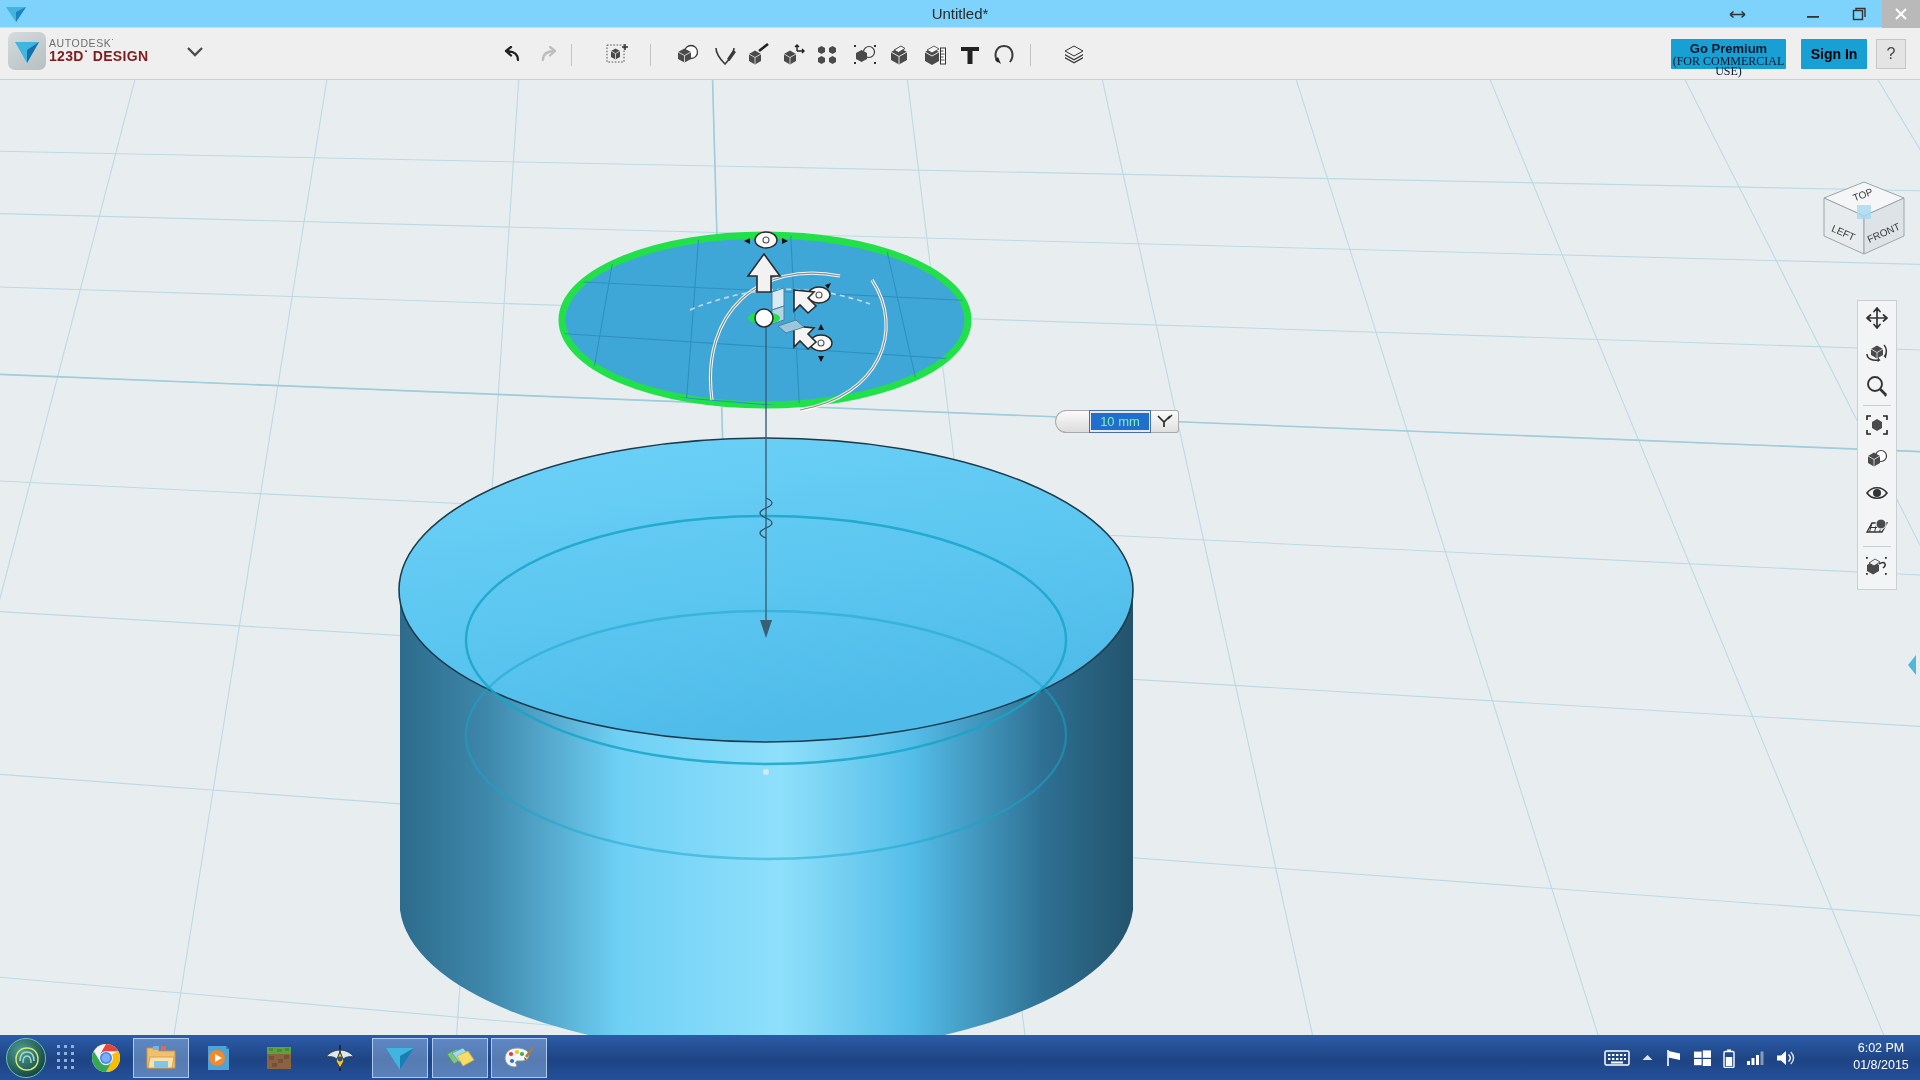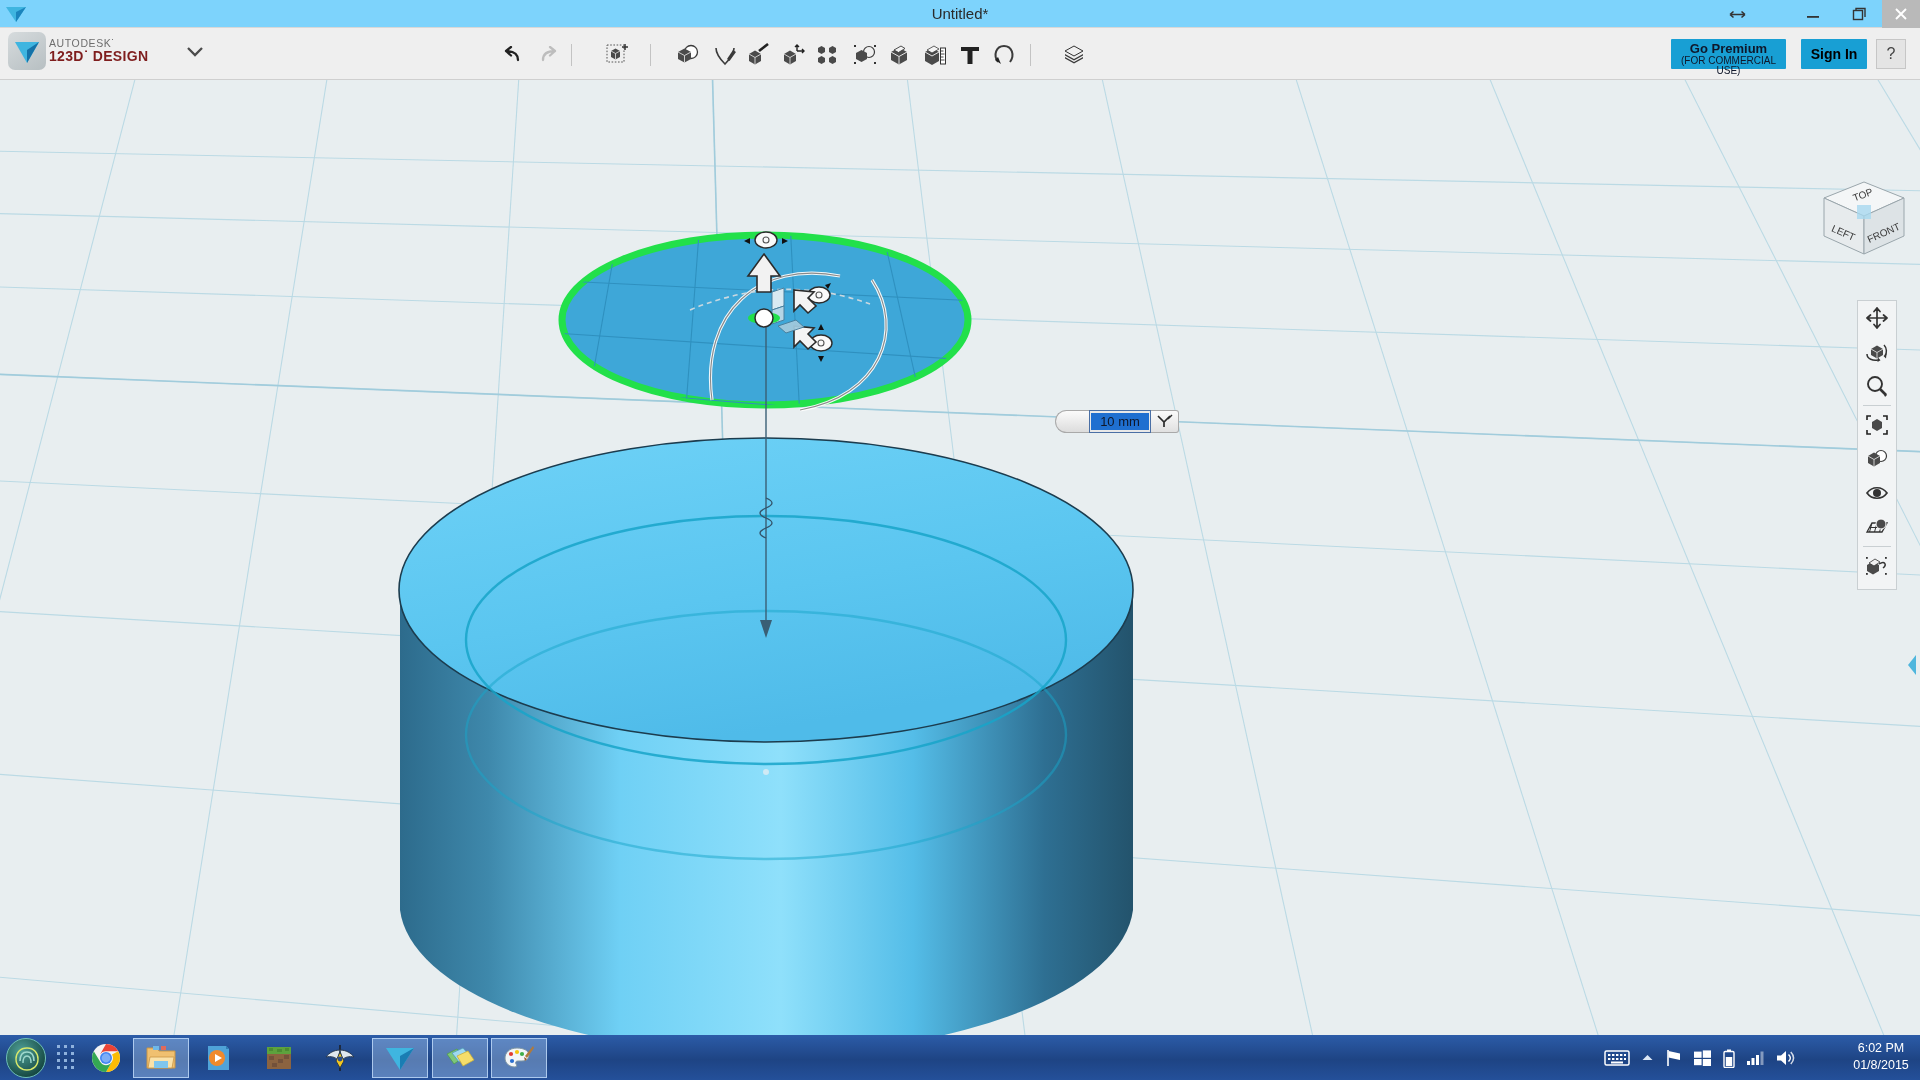"(FOR COMMERCIAL USE)" #prem-l2 { font-family: none -> Liberation Serif, serif; font-size: 10px -> 12px }
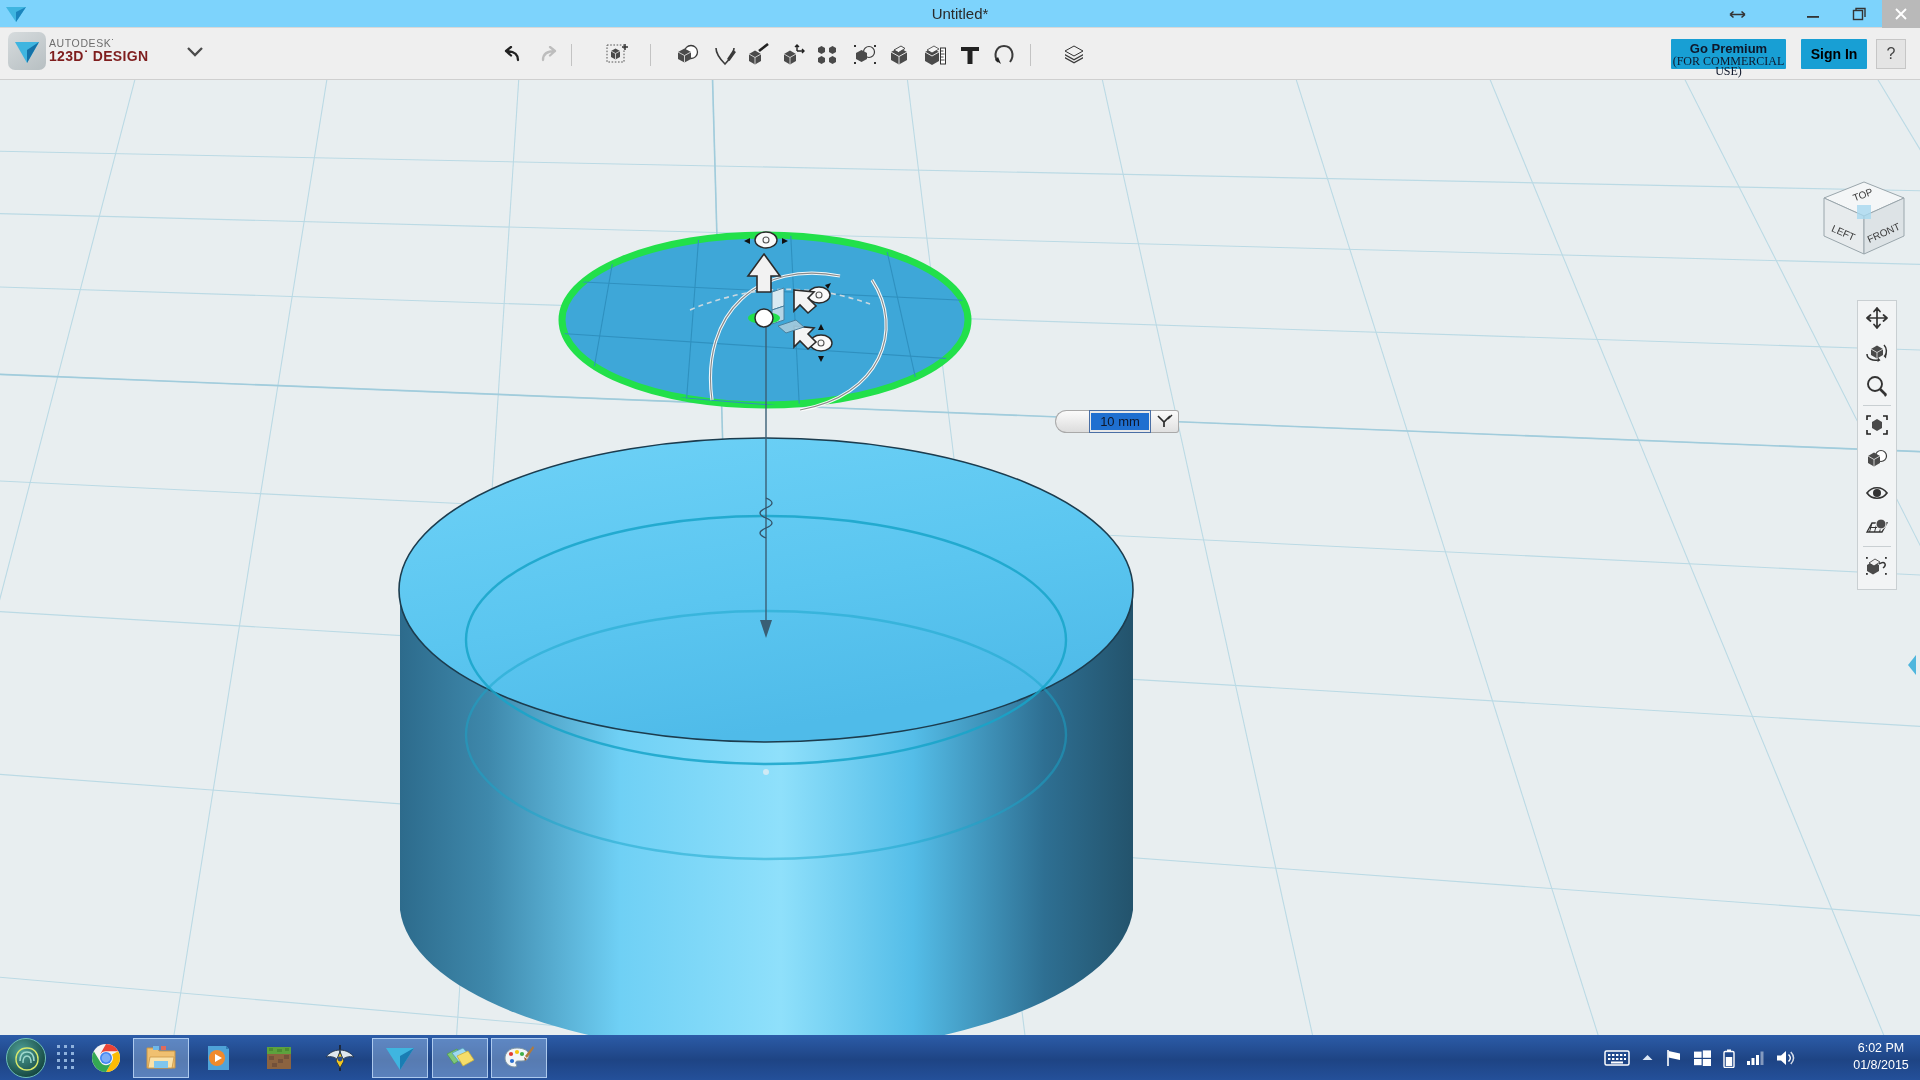"10 mm" #dim-val { color: #0f172a -> #86efac }
